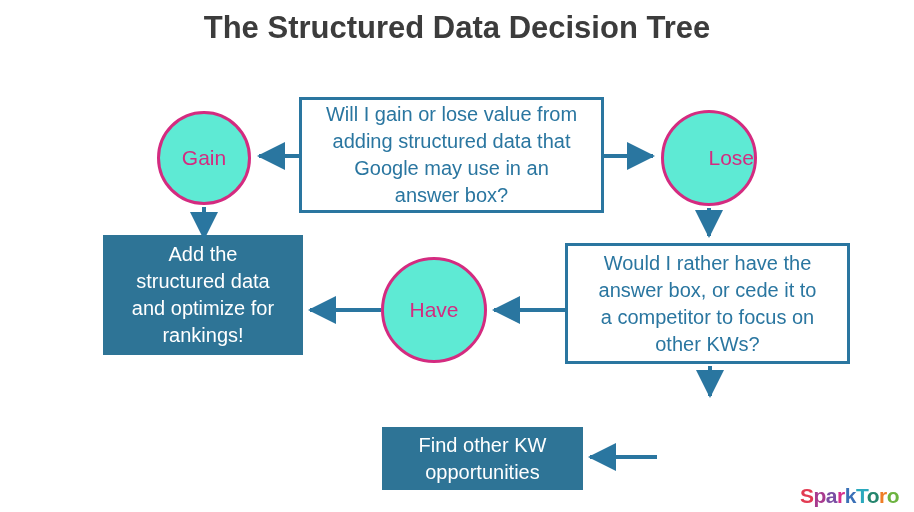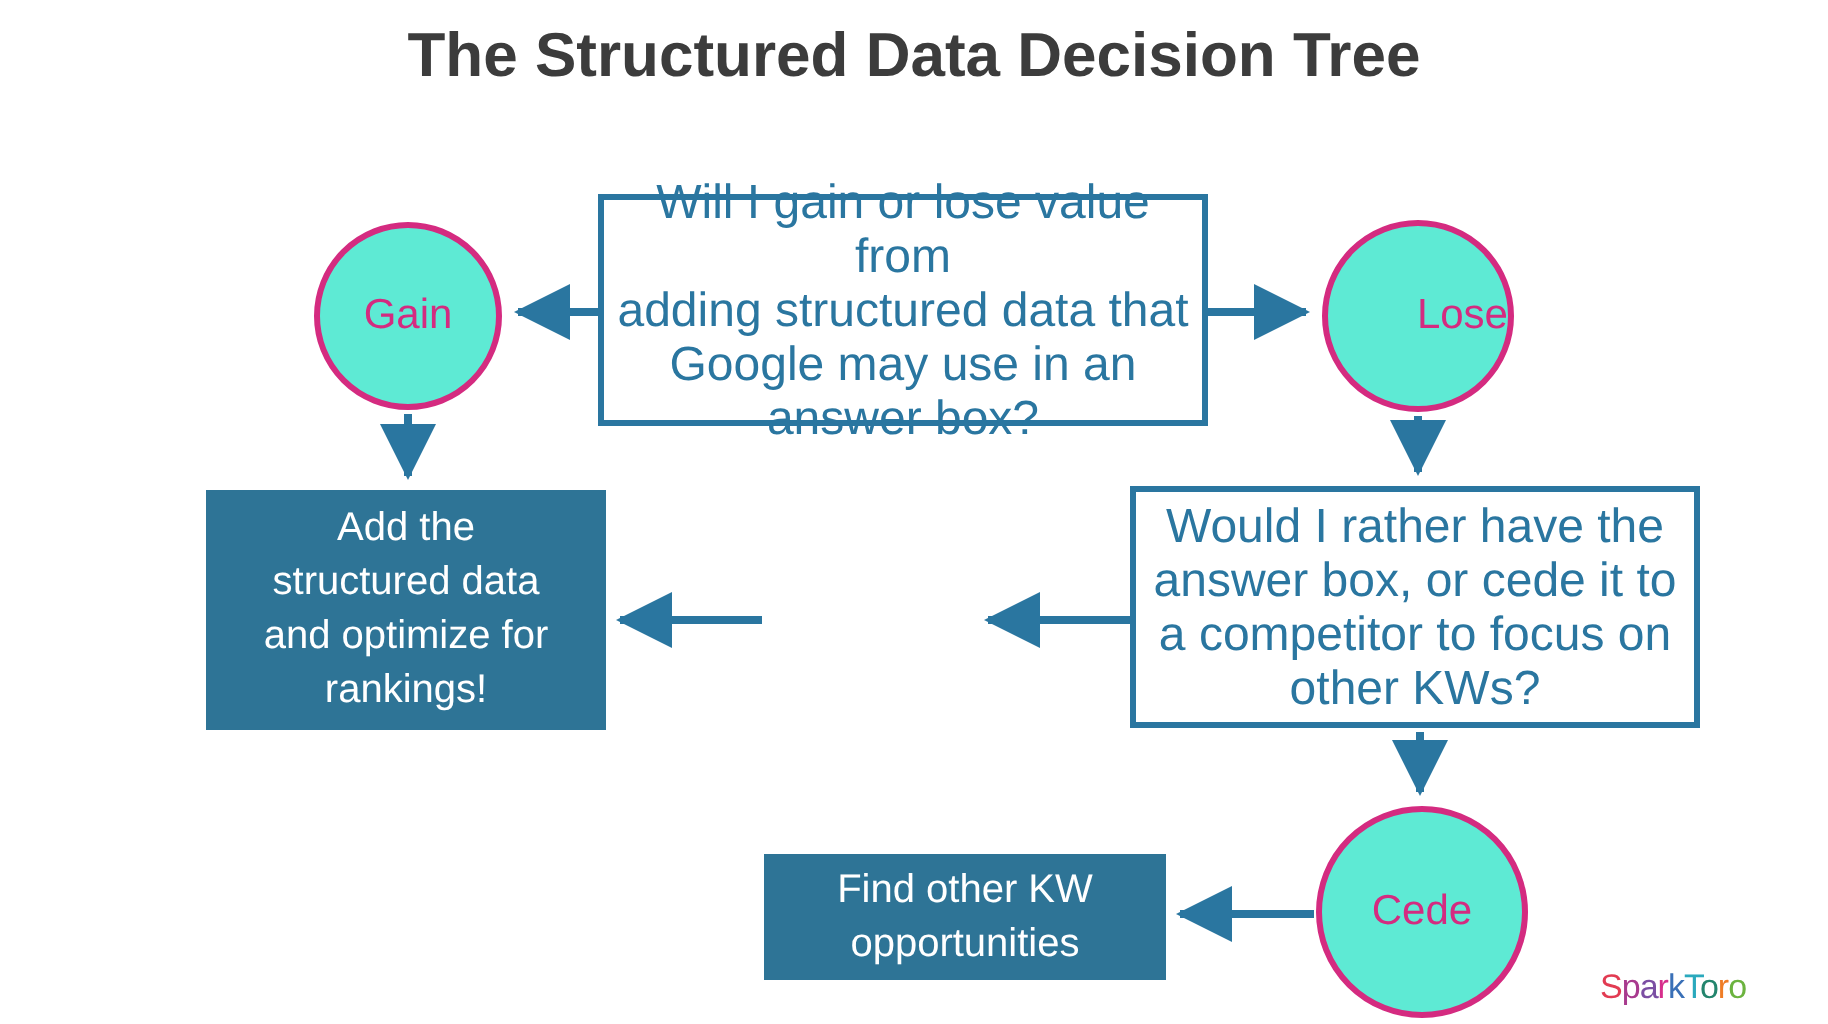"Will I gain or lose" .qbox { font-size: 24px -> 20px }
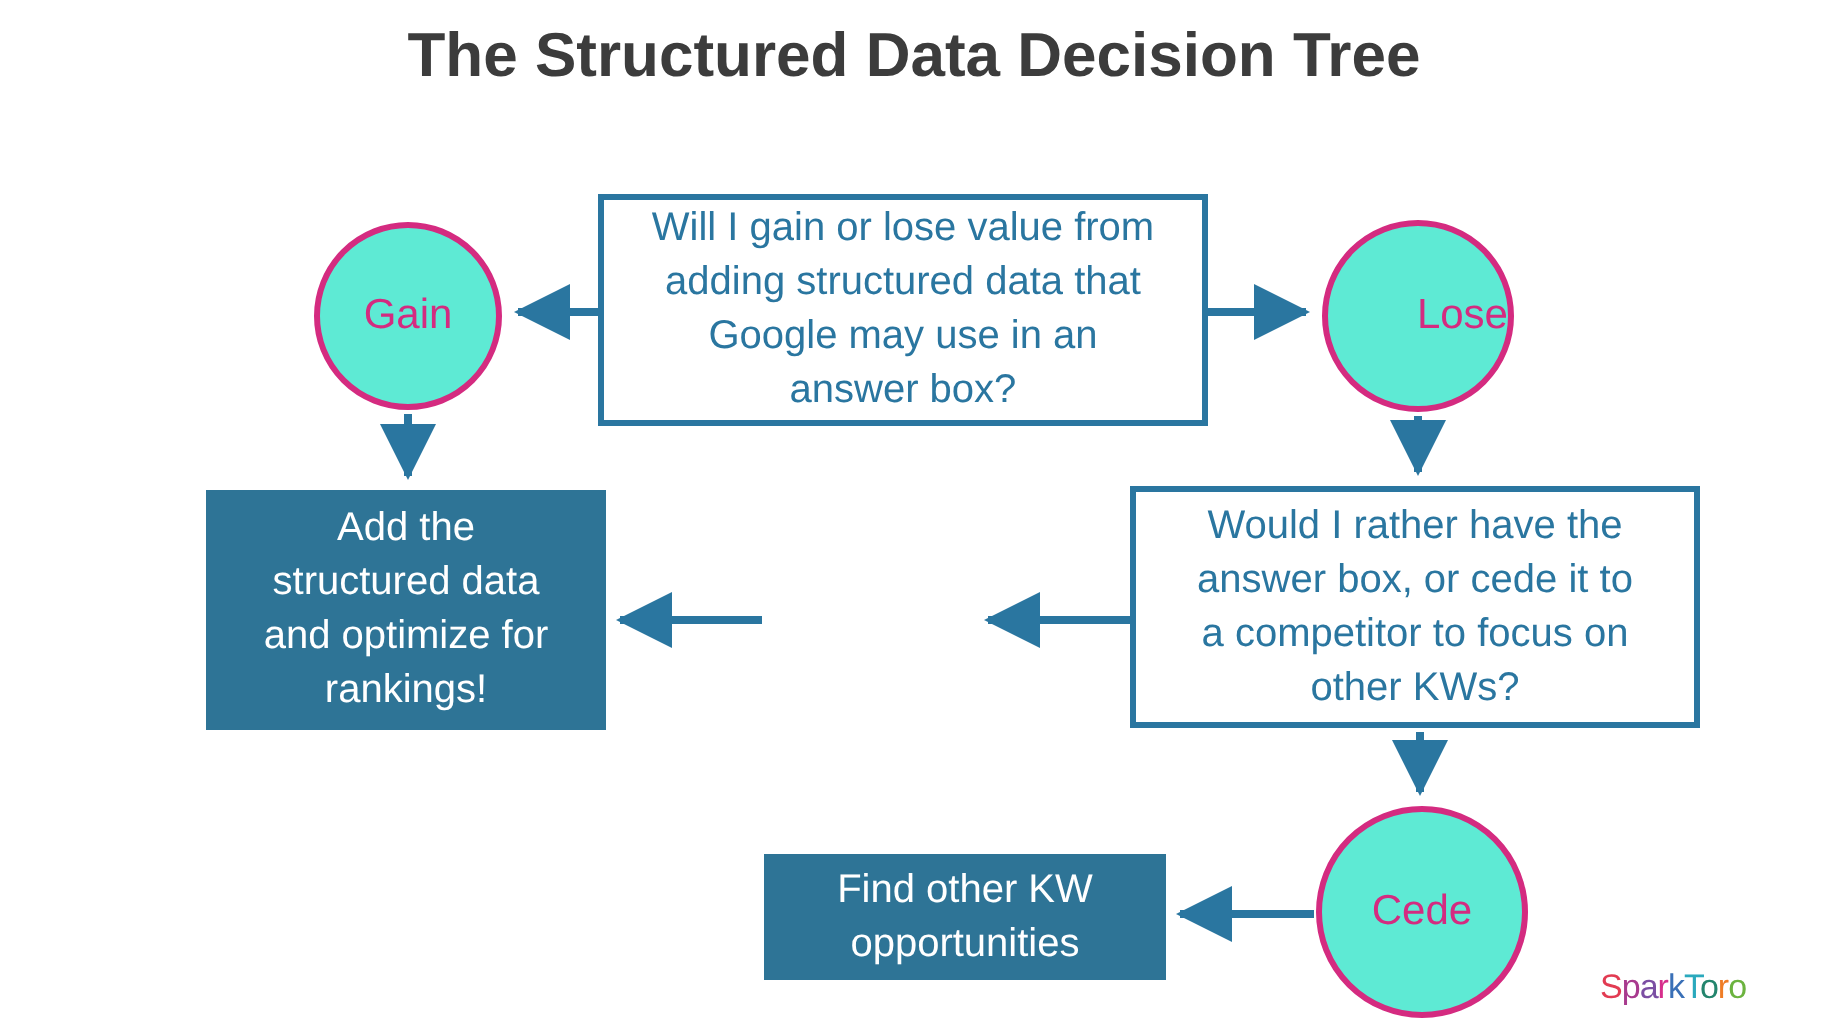"Add the" div.abox { top: 245px -> 235px }
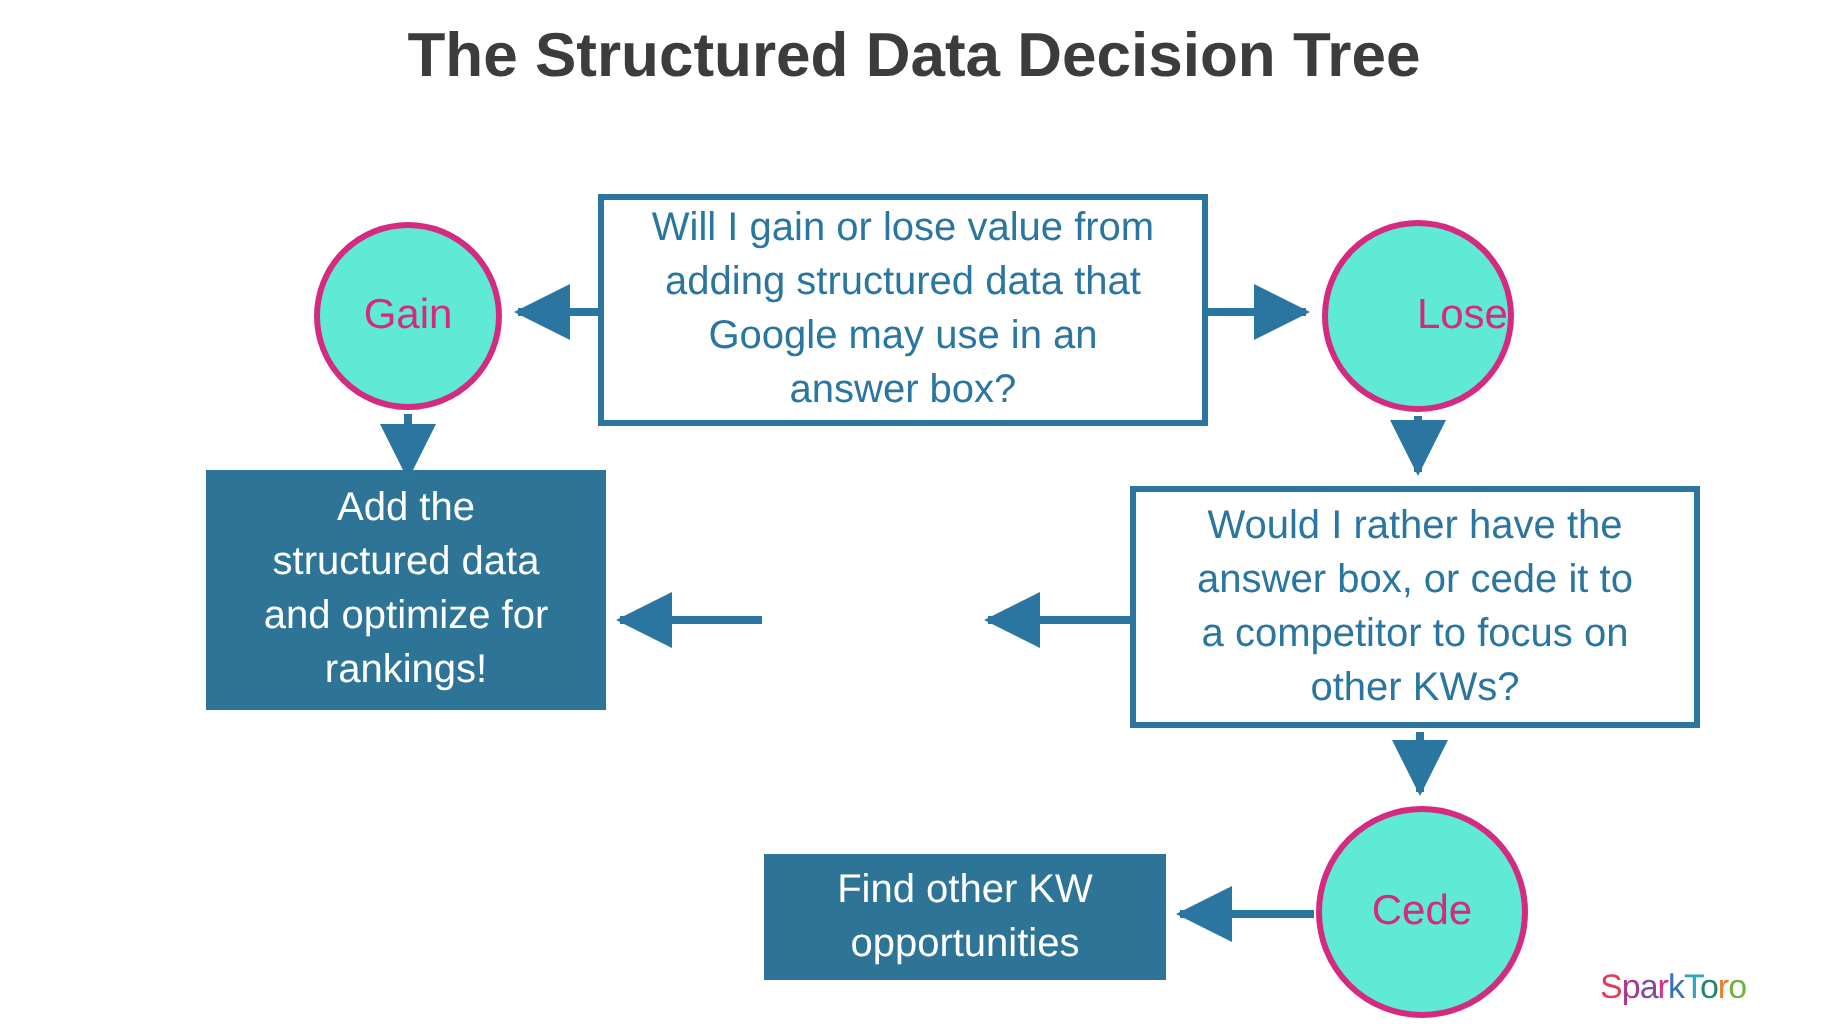"Have" div.circle { html: none -> <div> <span>Have</span> </div> }
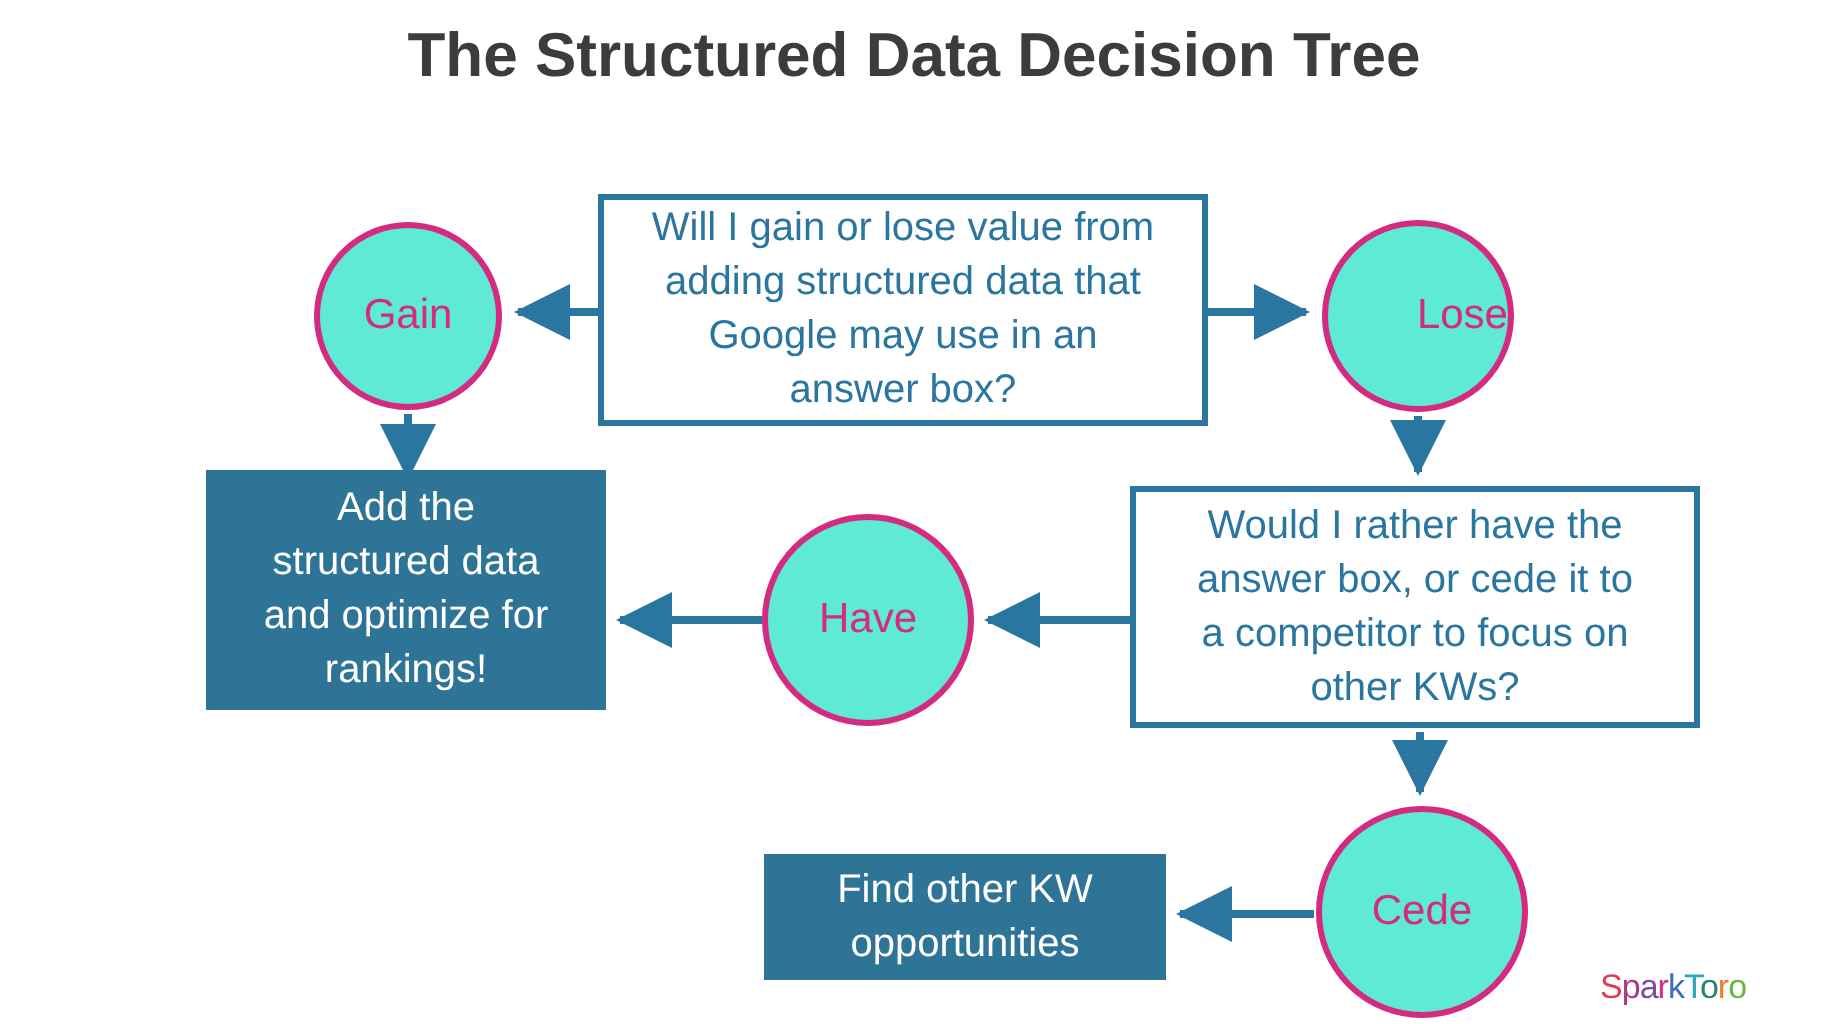"Cede" div.circle { html: <div> <span>Cede</span> </div> -> none }
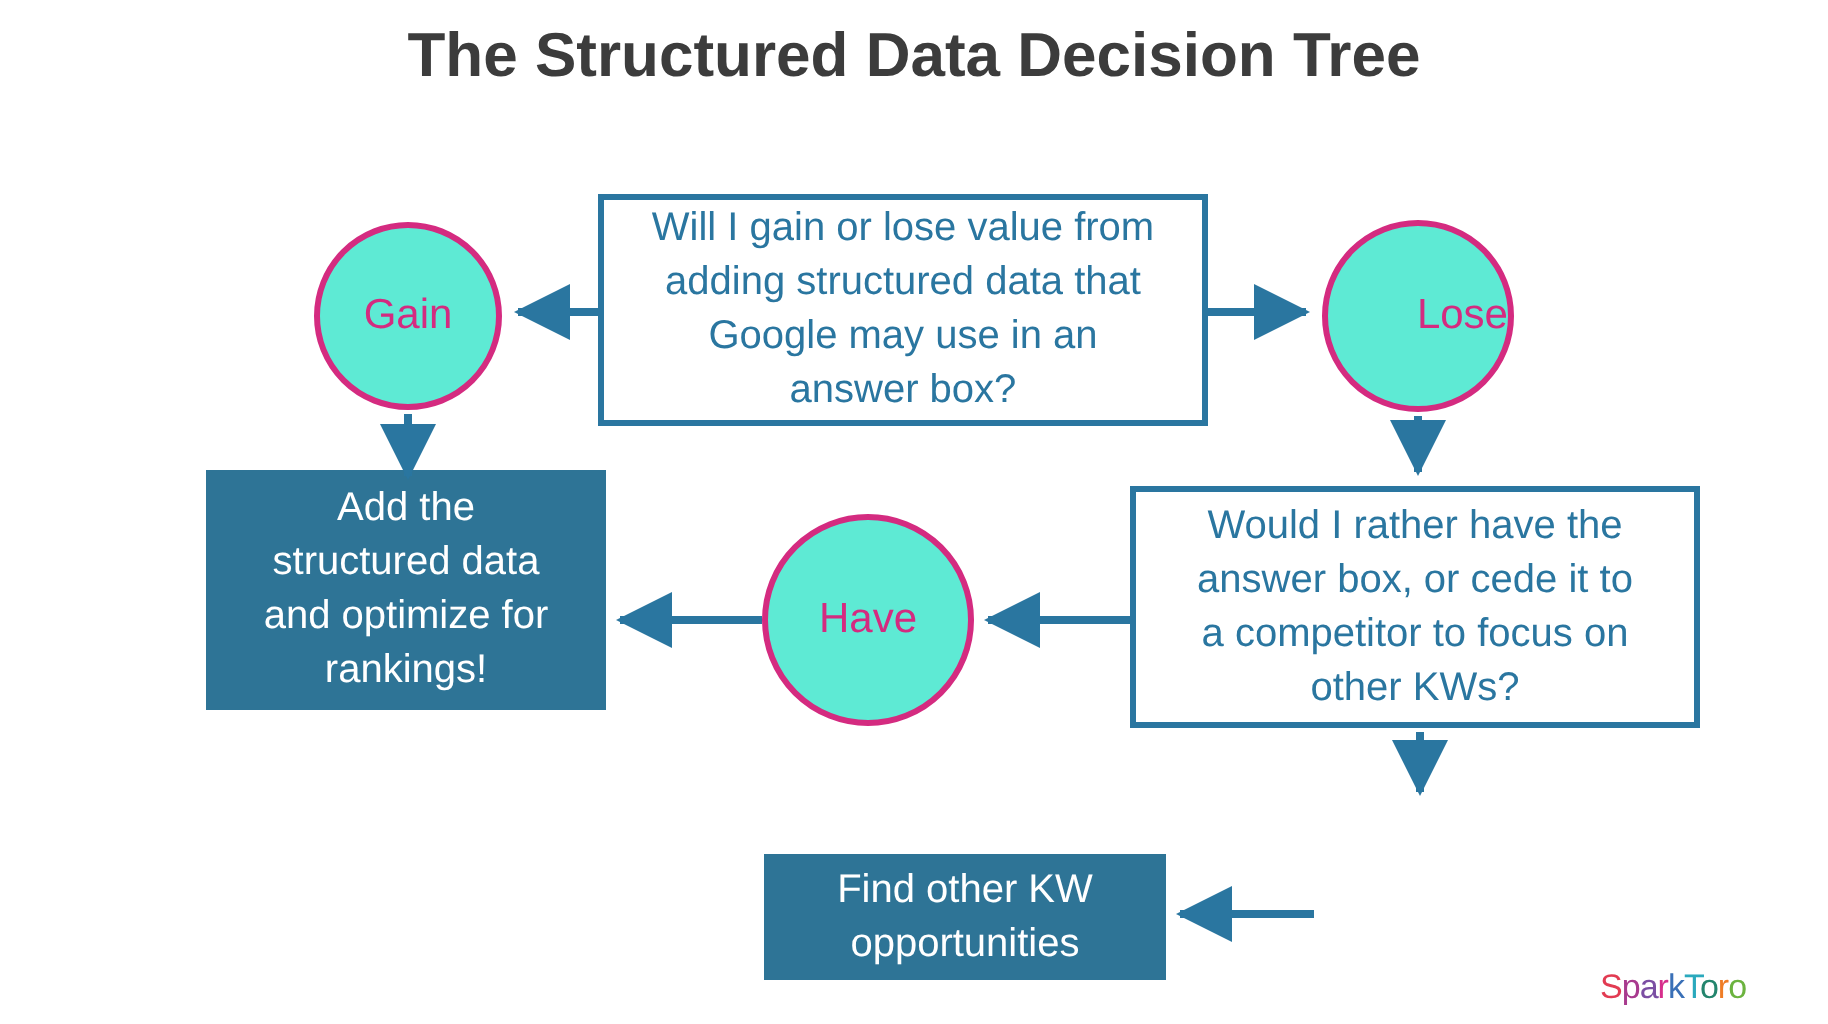"SparkToro" .logo { font-size: 17px -> 21px; font-weight: normal -> bold }
